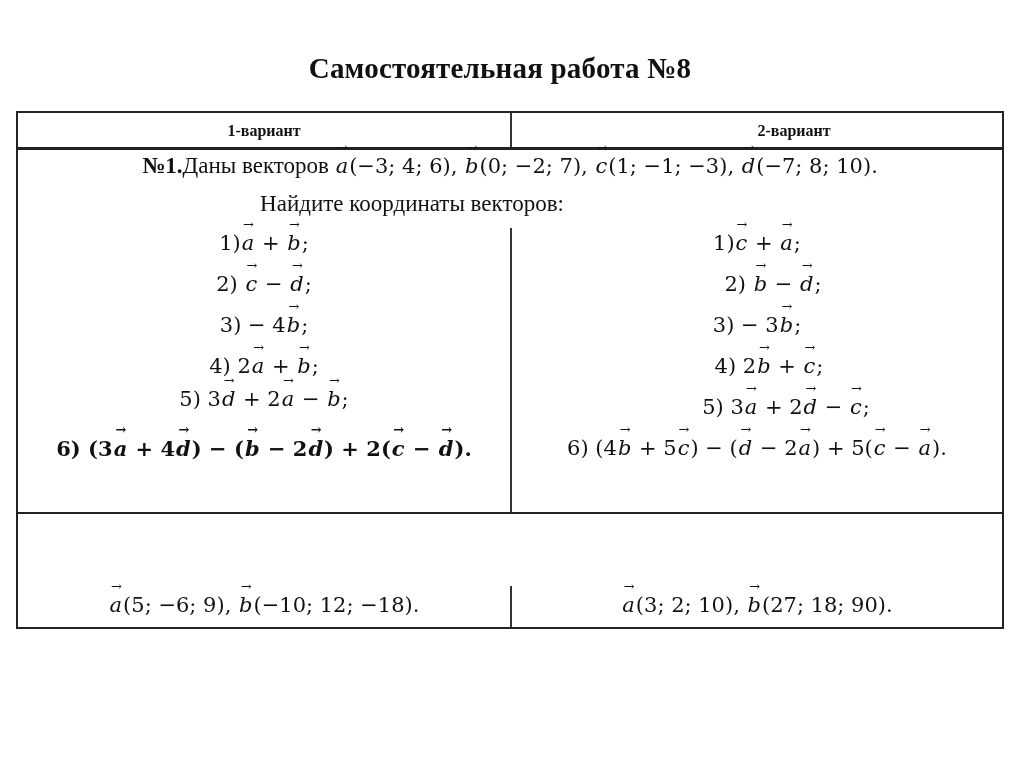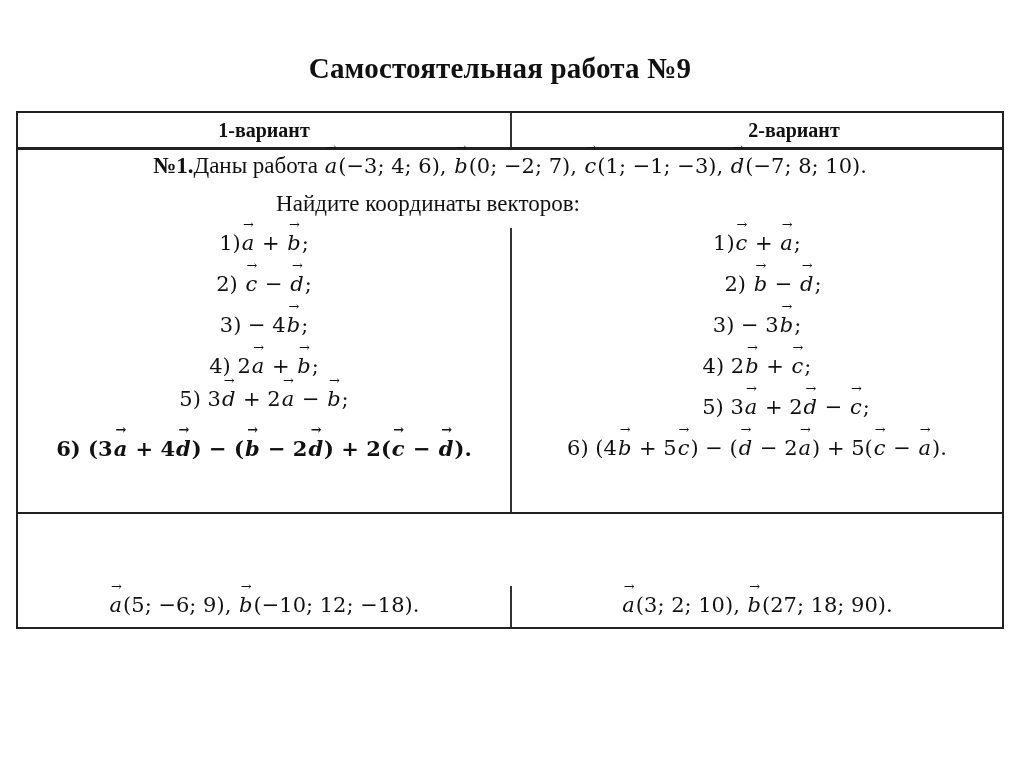"Самостоятельная работа №9" div.title { text: 9 -> 8 }
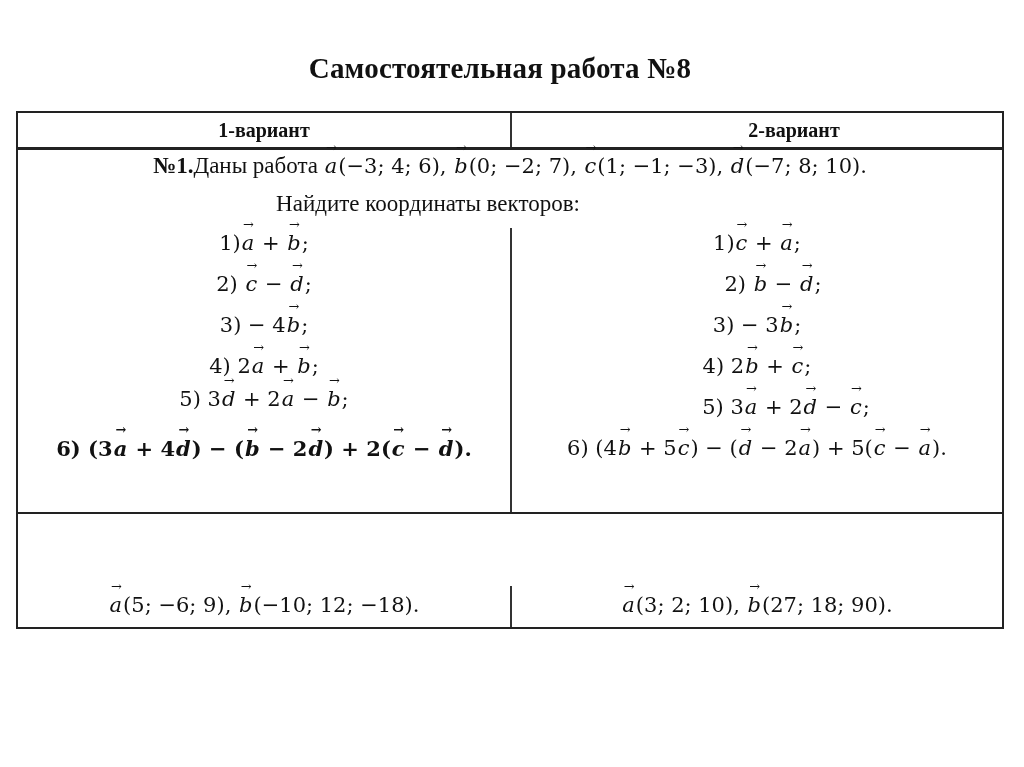"1-вариант" .hdr { font-size: 20px -> 16px }
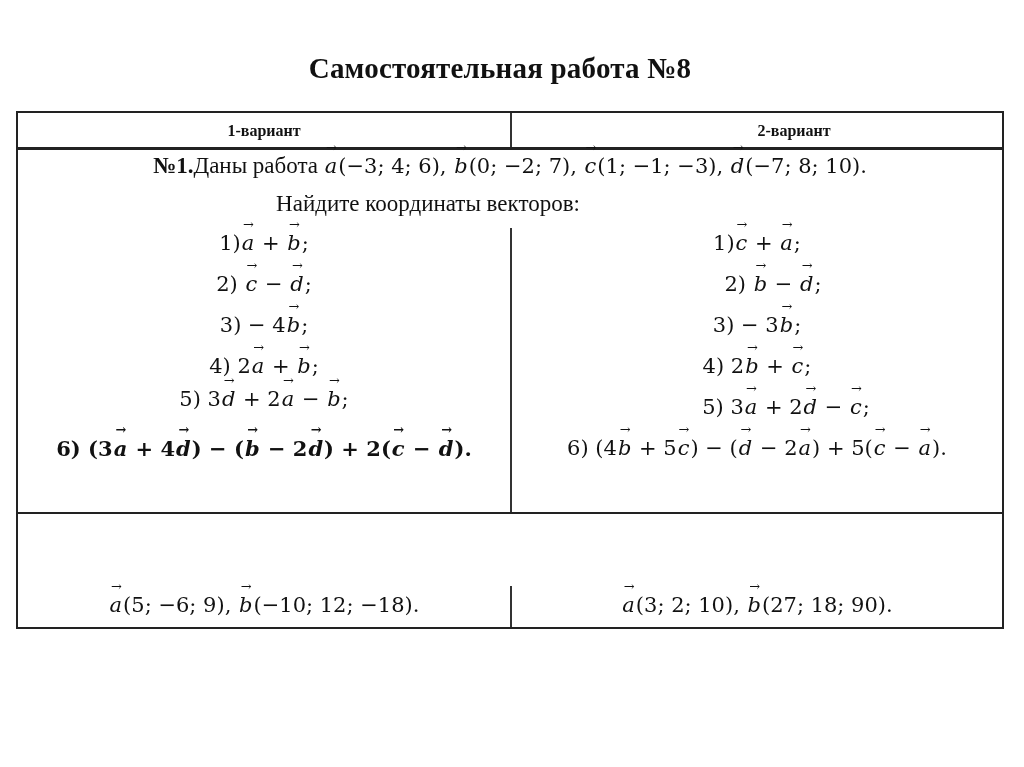"Даны работа" span { text: работа -> векторов }
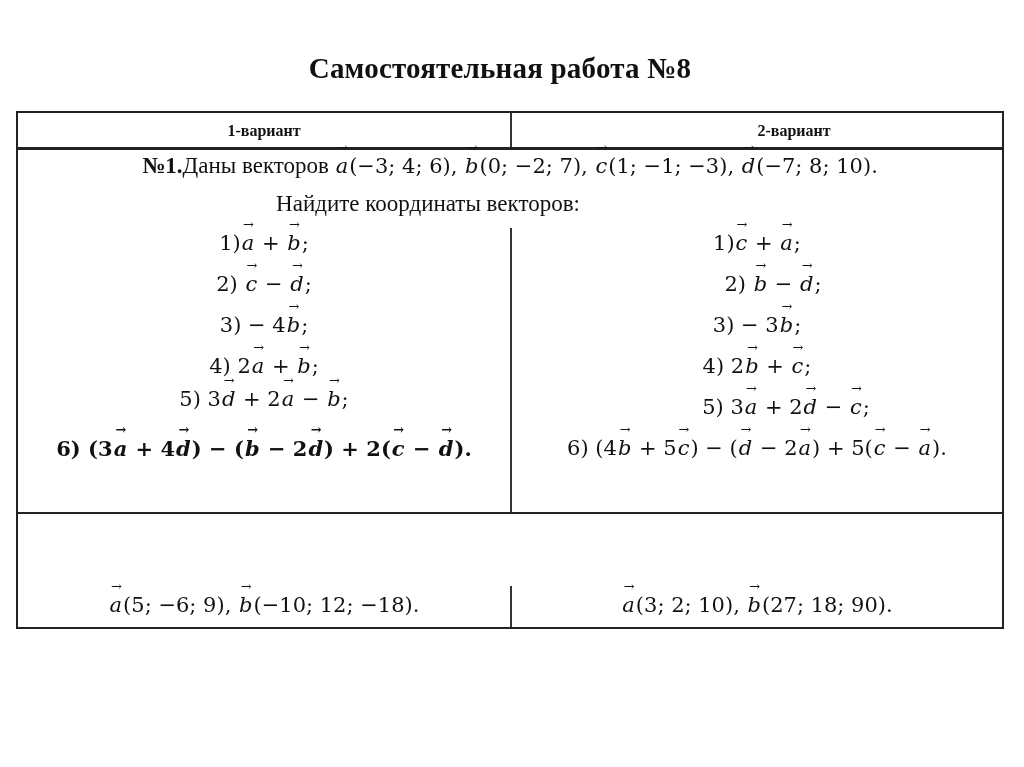"Найдите координаты векторов:" div.line { left: 16px -> 0 }
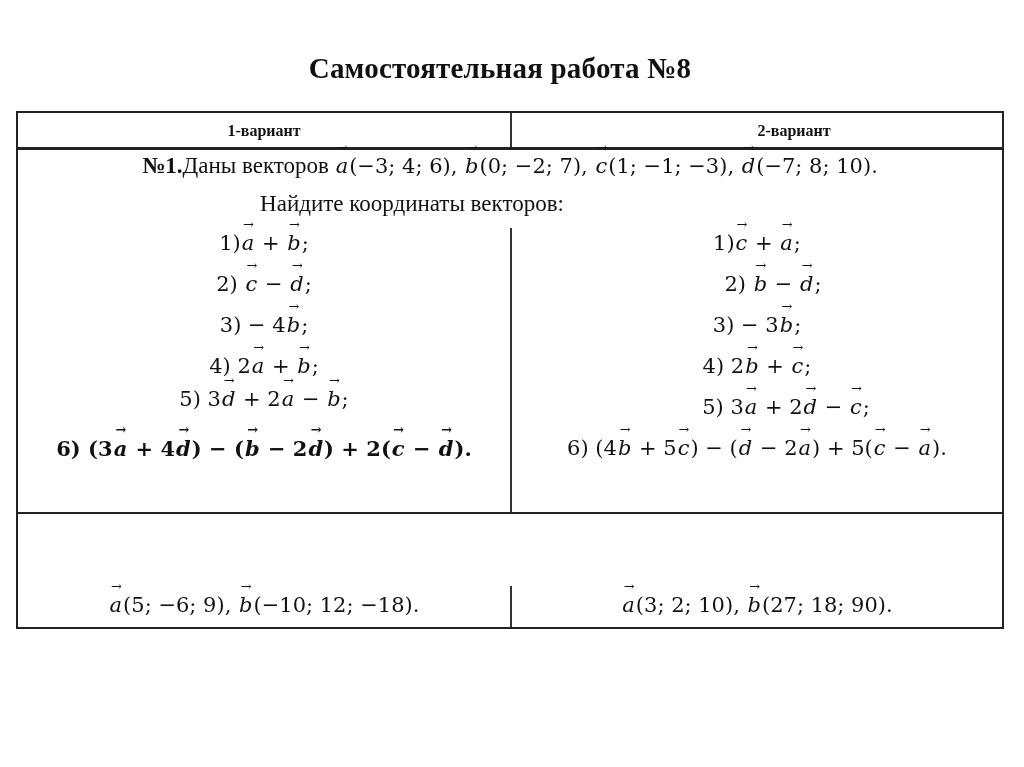"4) 2b + c;" div.line { padding-left: none -> 12px }
